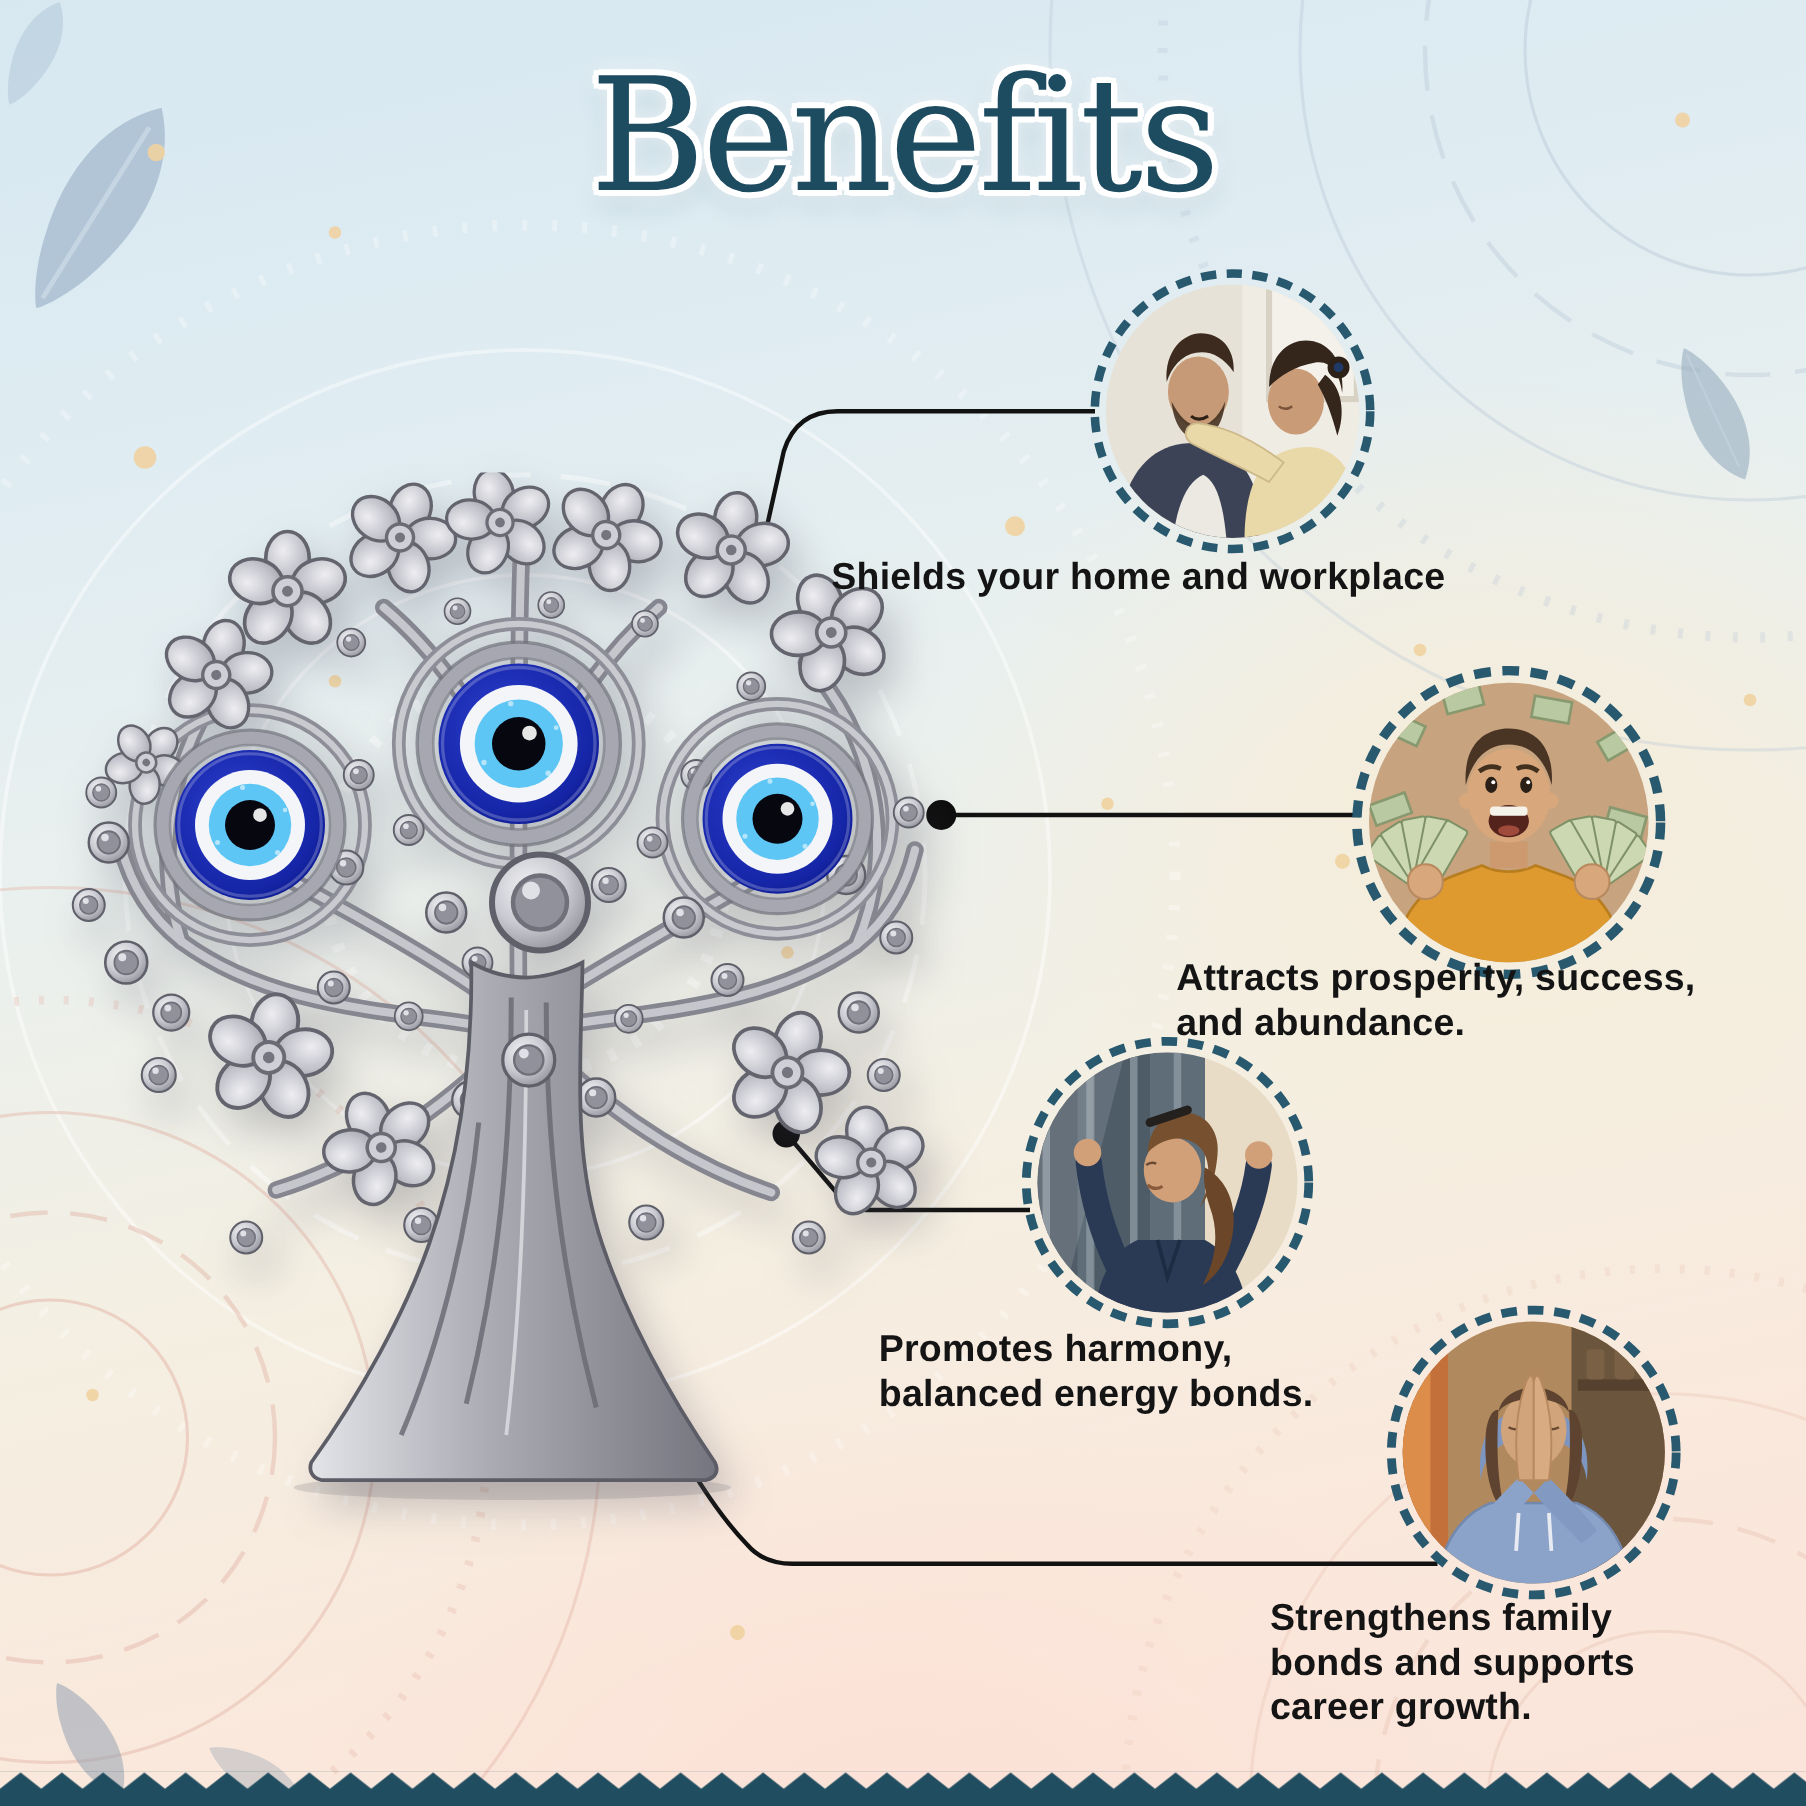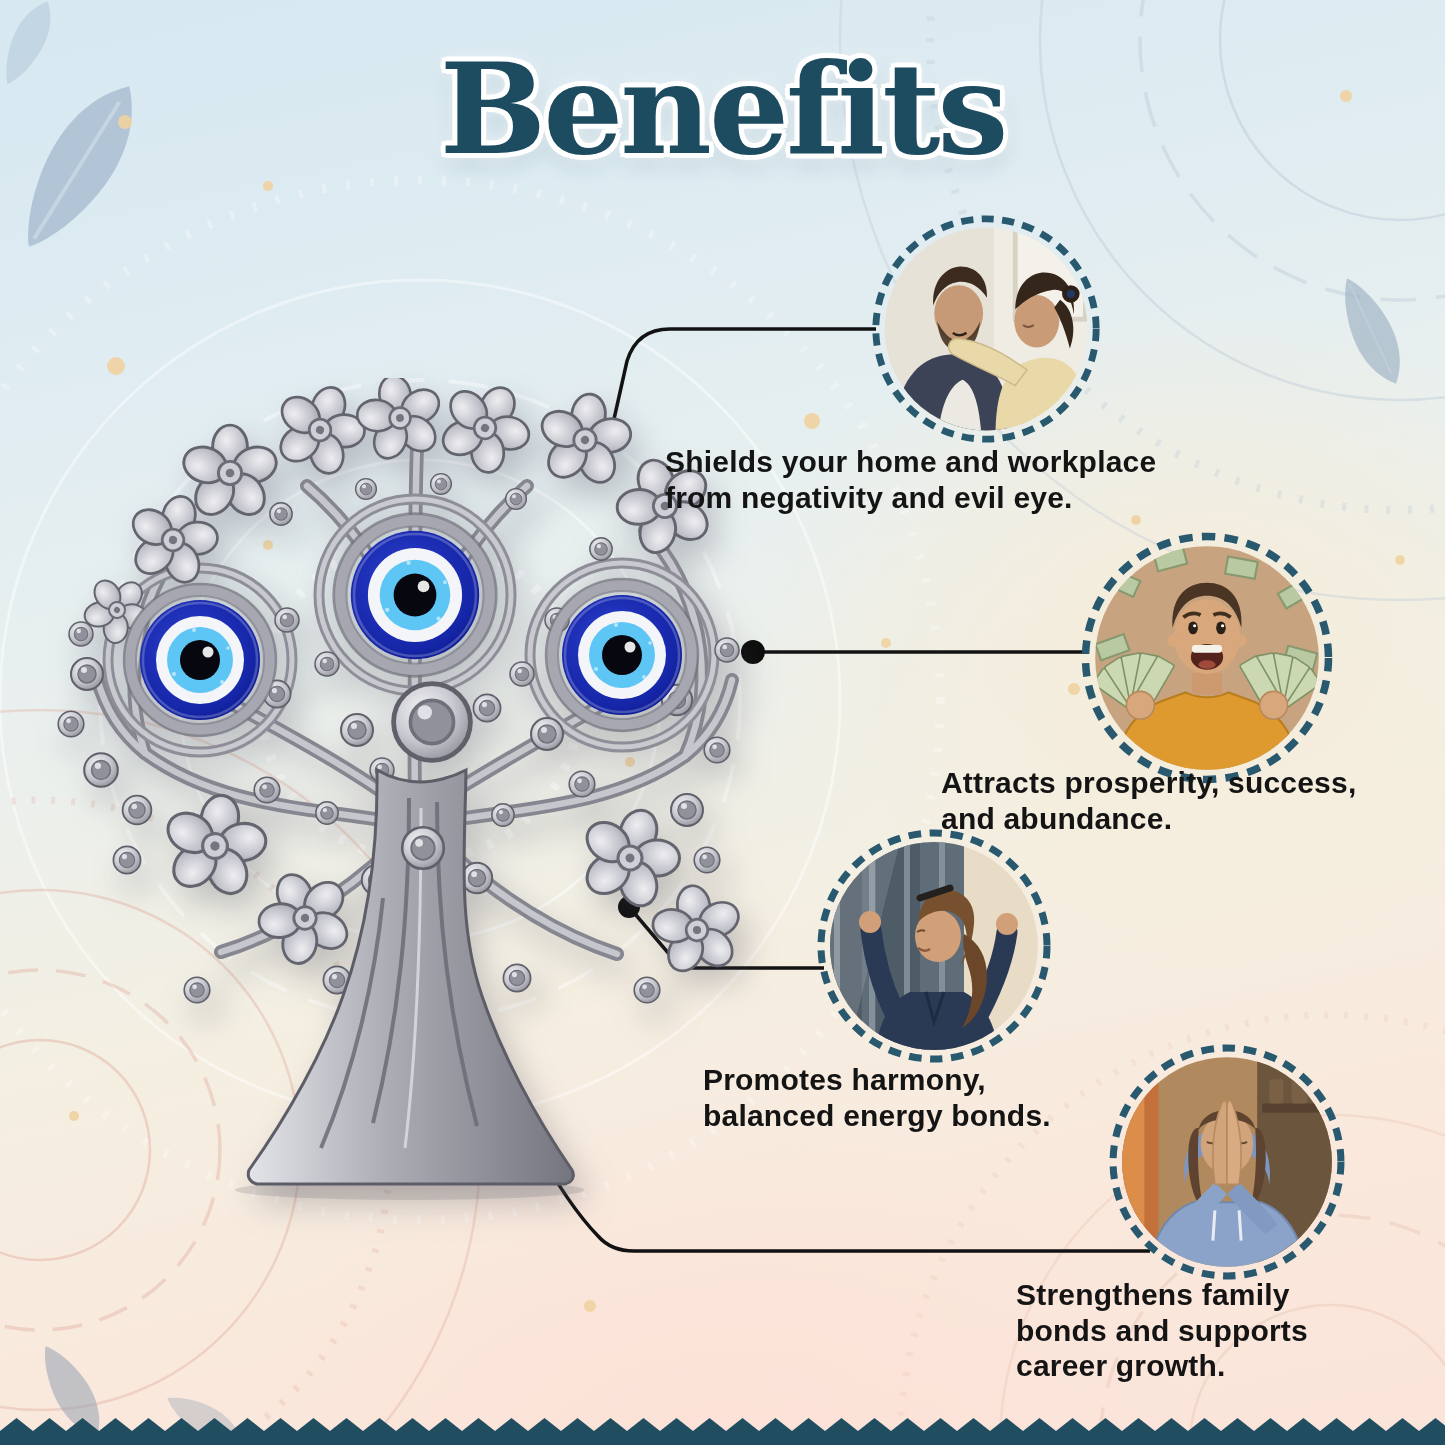"Benefits" .page-title { font-weight: 700 -> 400 }
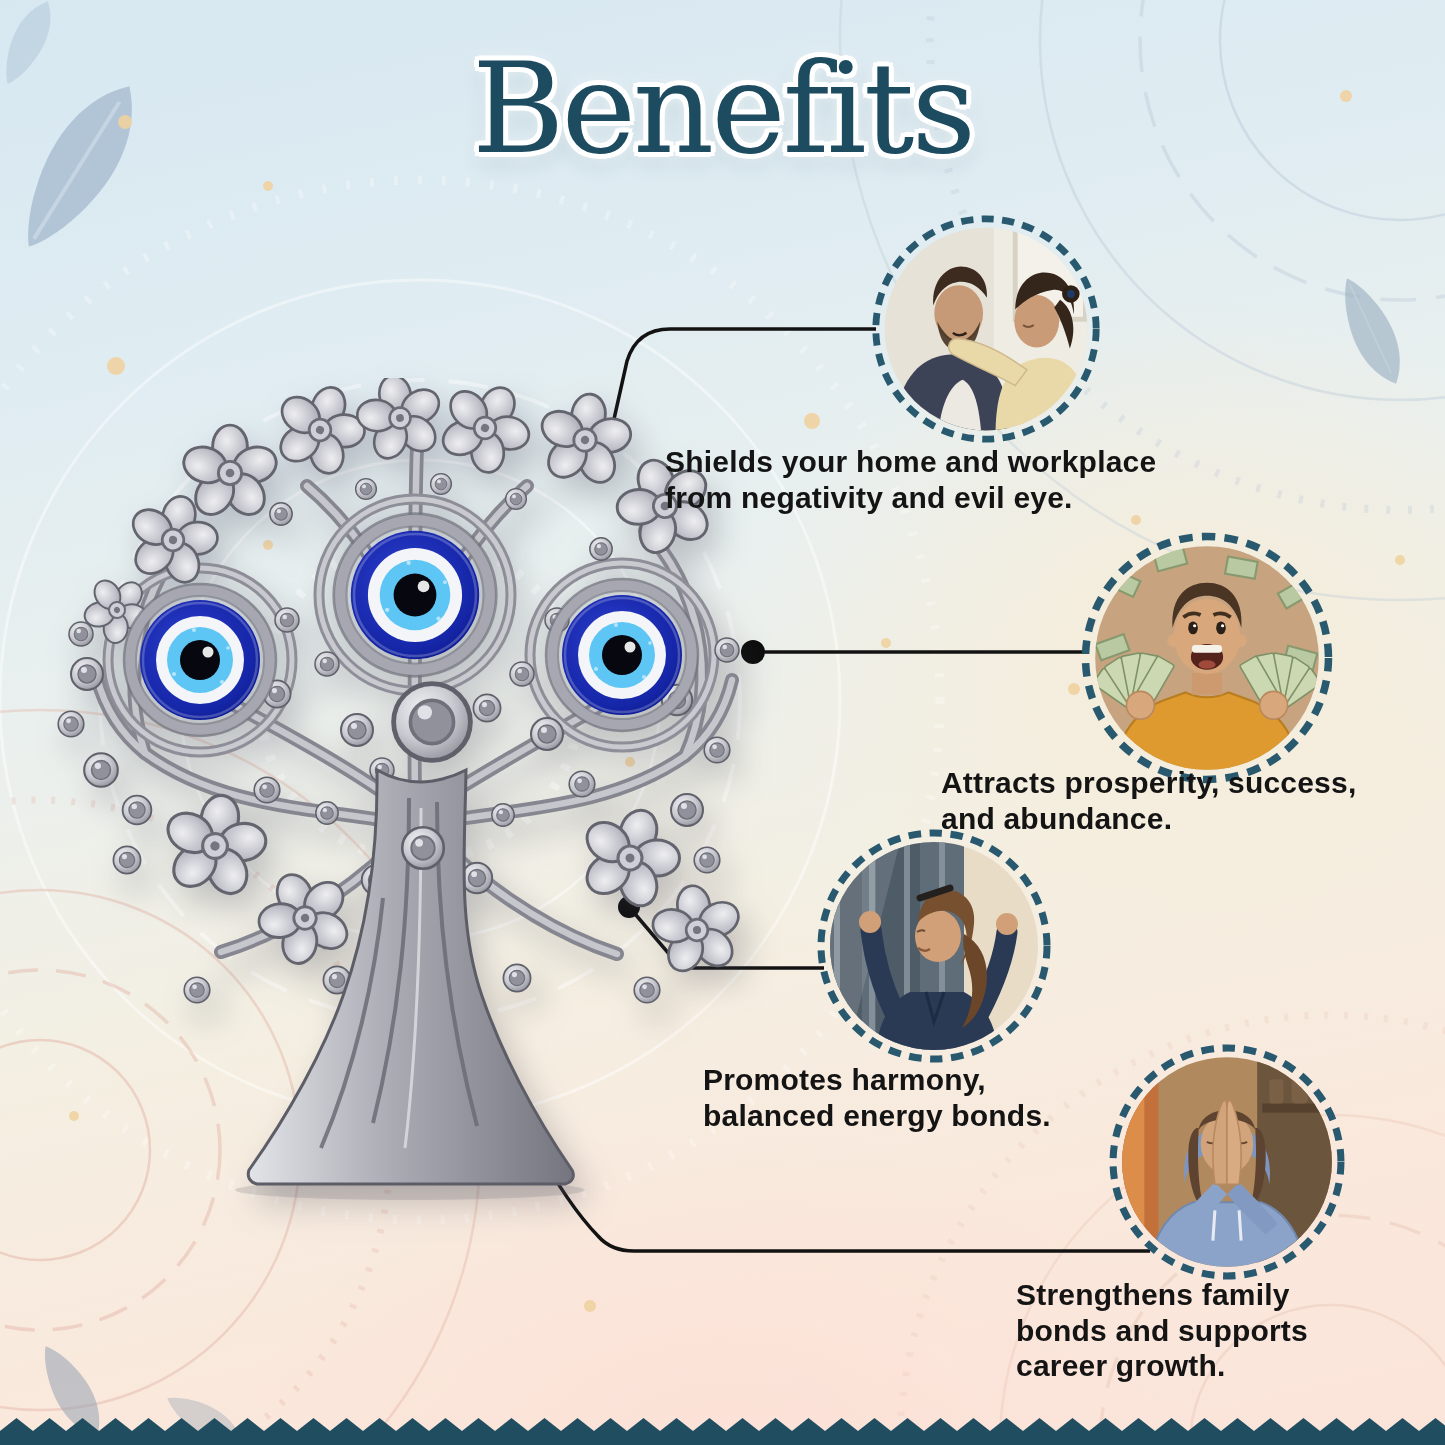"from negativity and evil eye." div { html: <div>from negativity and evil eye.</div> -> none }
